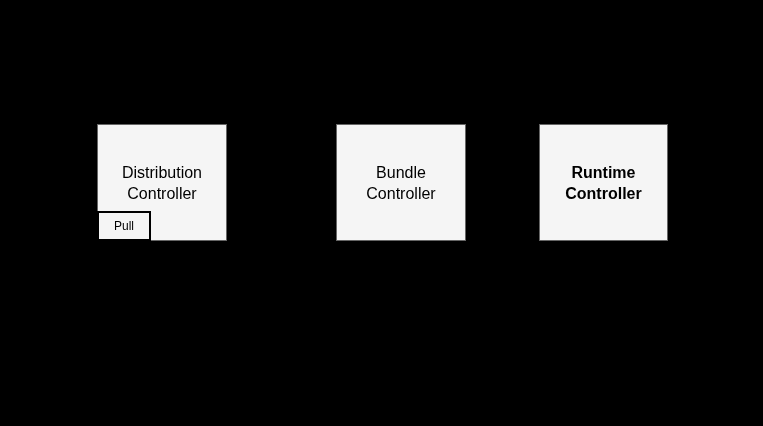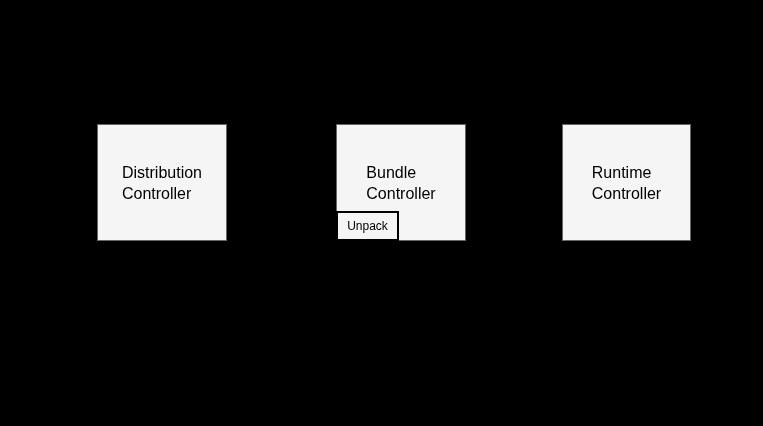"Distribution" .node-label { text-align: none -> center }
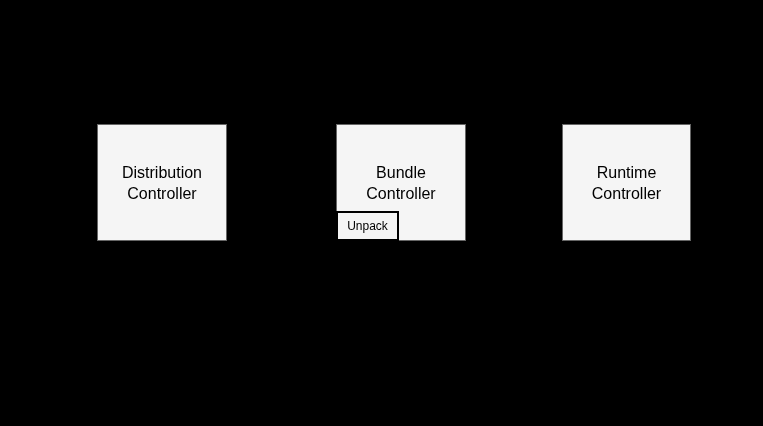"Runtime" .node-3 { font-weight: none -> bold; left: 562px -> 539px }
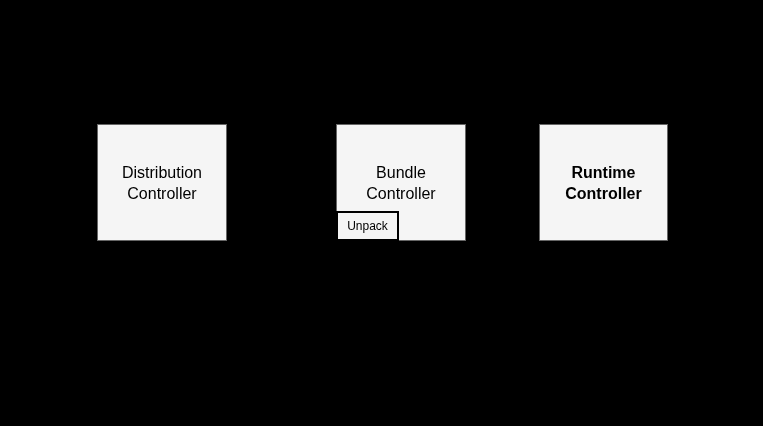"Pull" div.badge { html: none -> <div>Pull</div> }
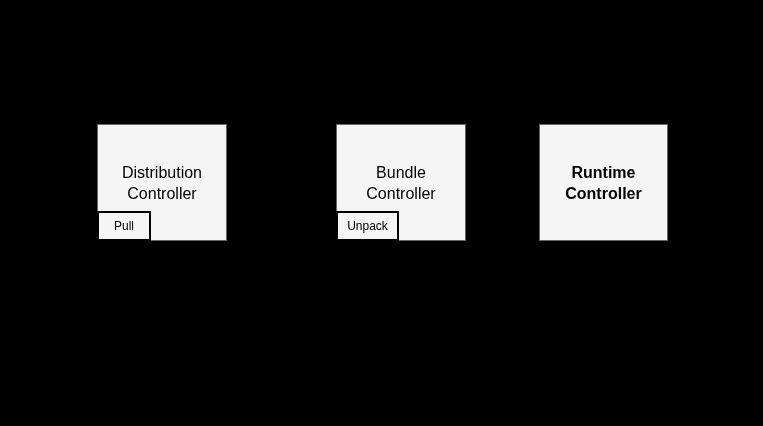"Unpack" div.badge { html: <div>Unpack</div> -> none }
